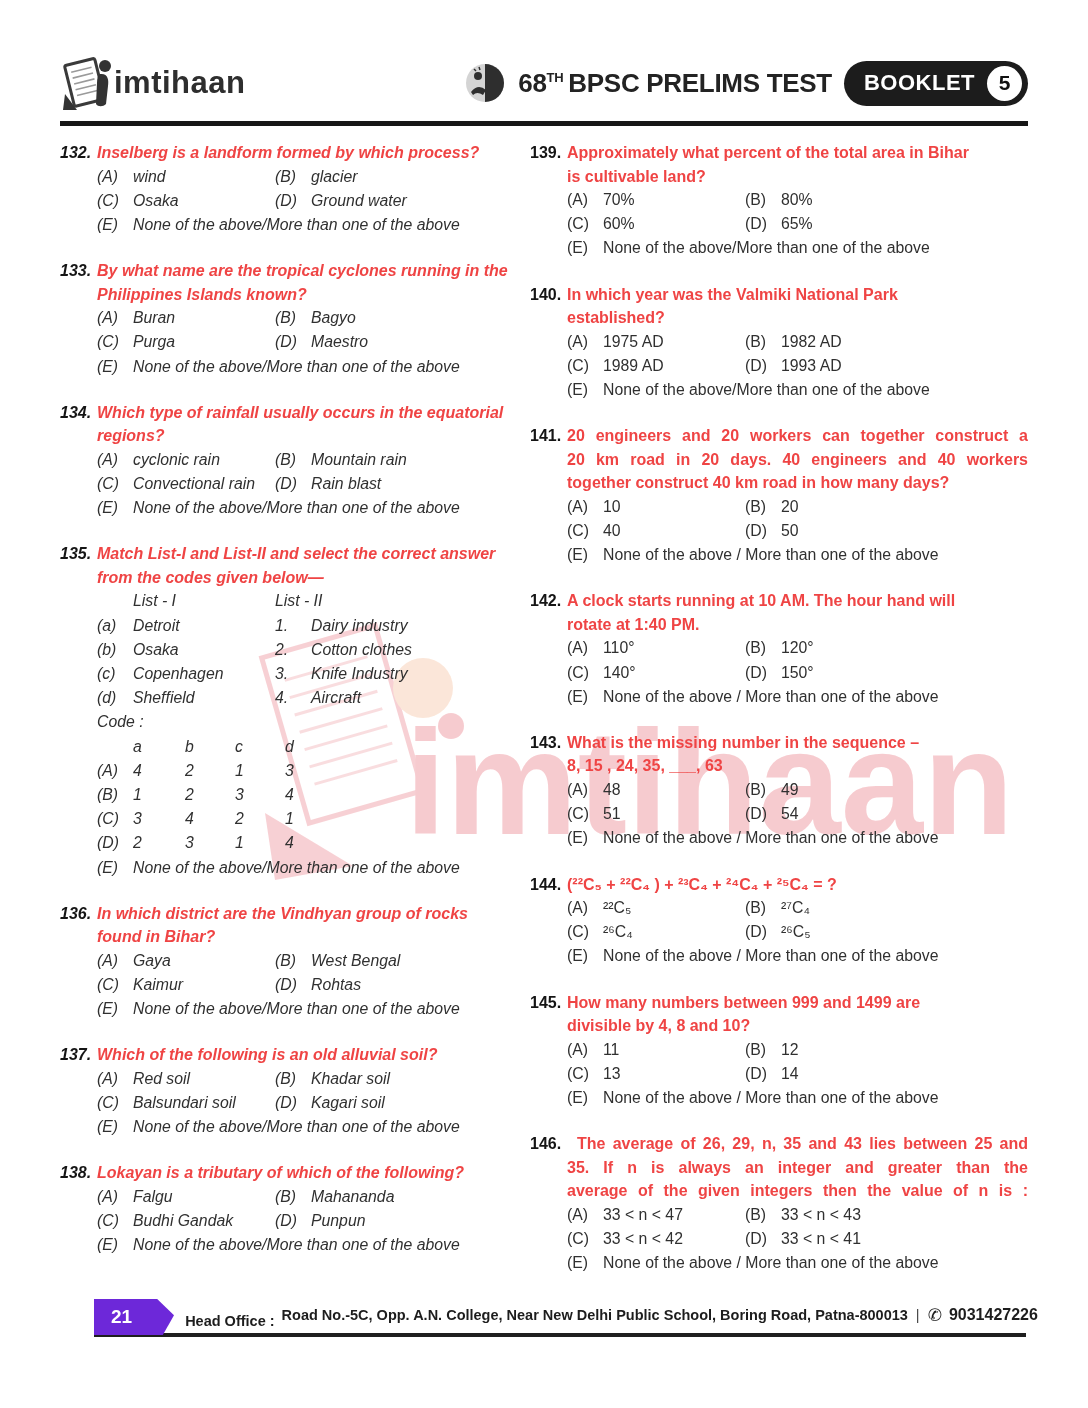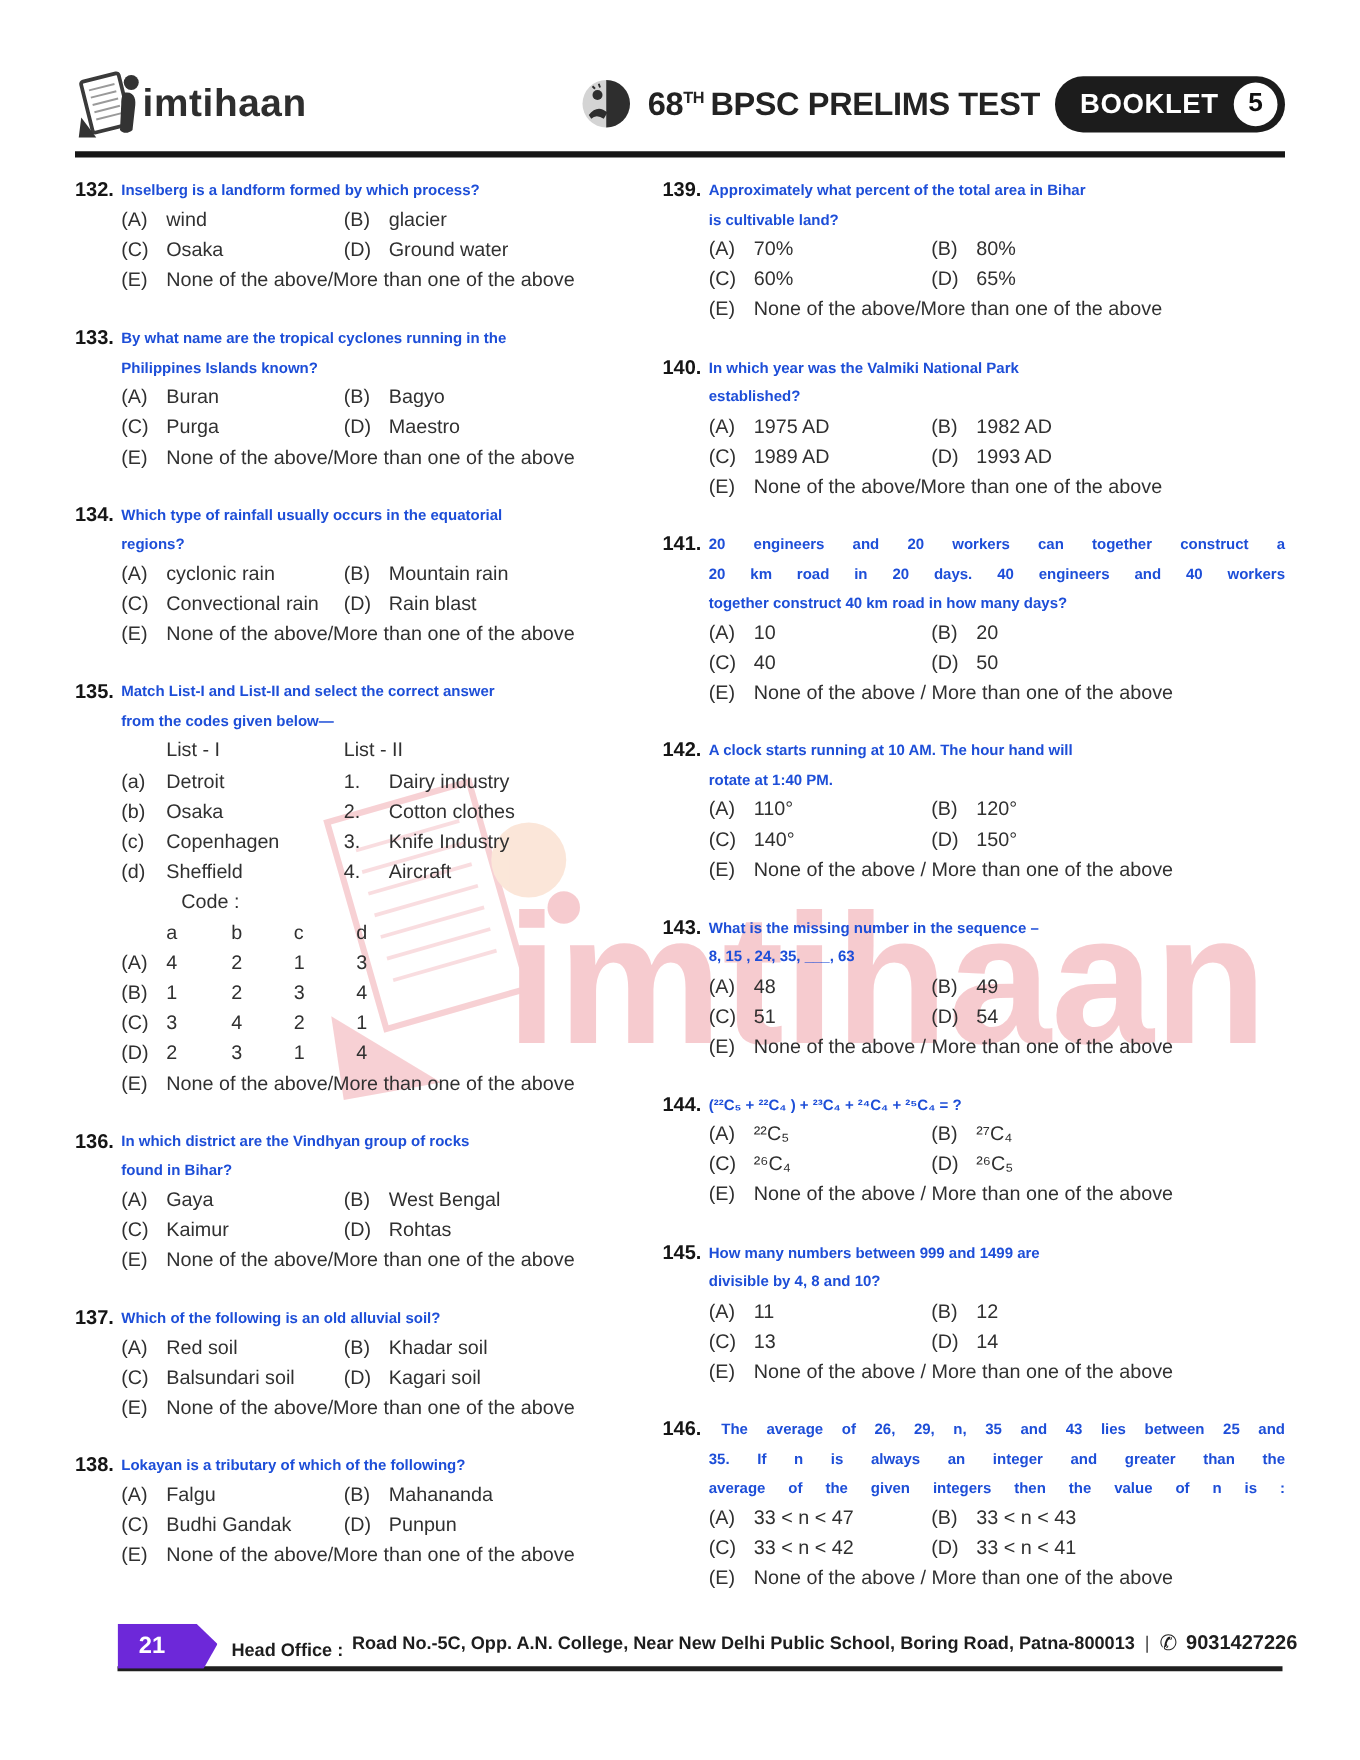"132." .col-left { font-style: none -> italic }
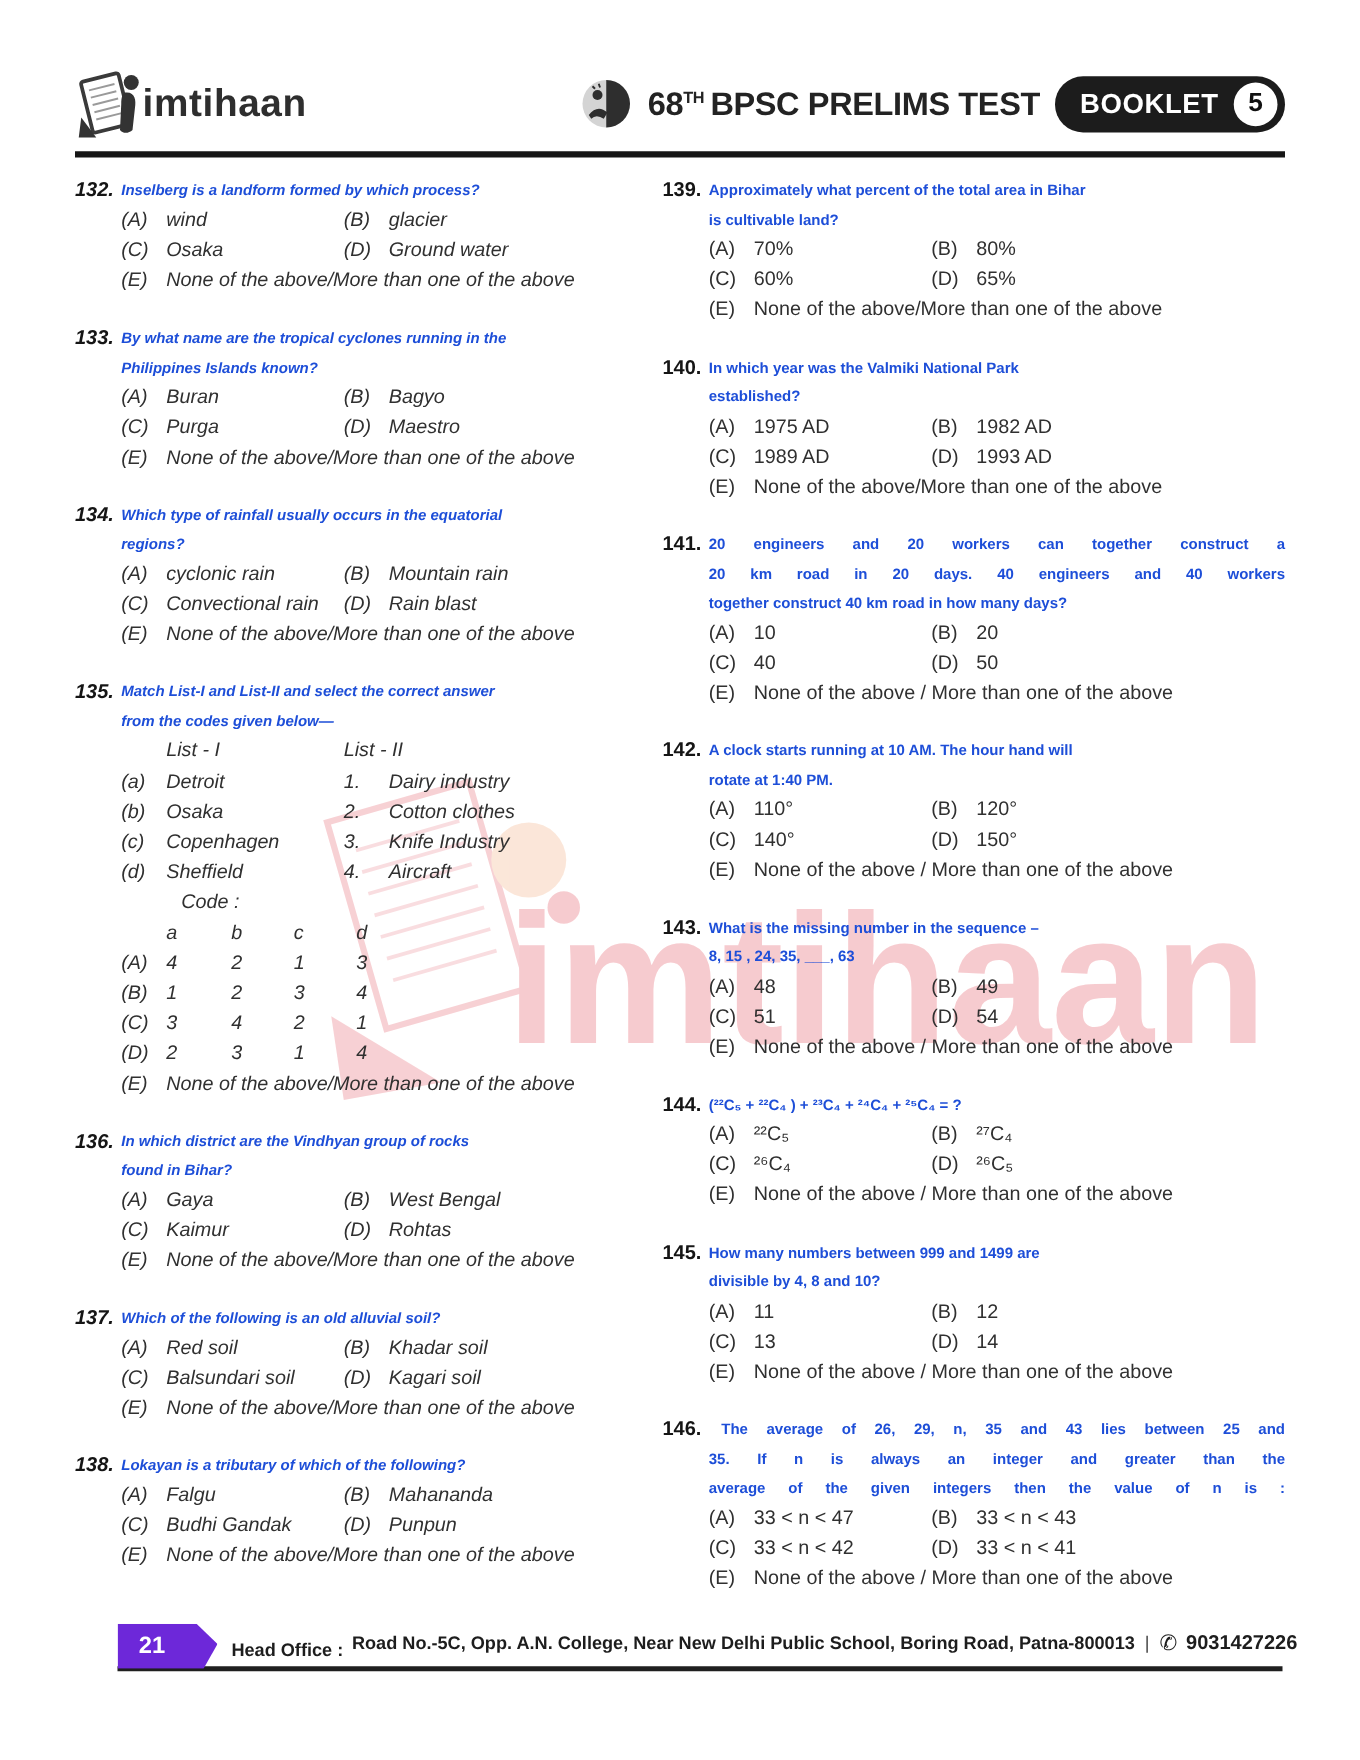"Inselberg is a landform formed" .q-stem { color: #1d4ed8 -> #ef4444; font-size: 12px -> 16px }
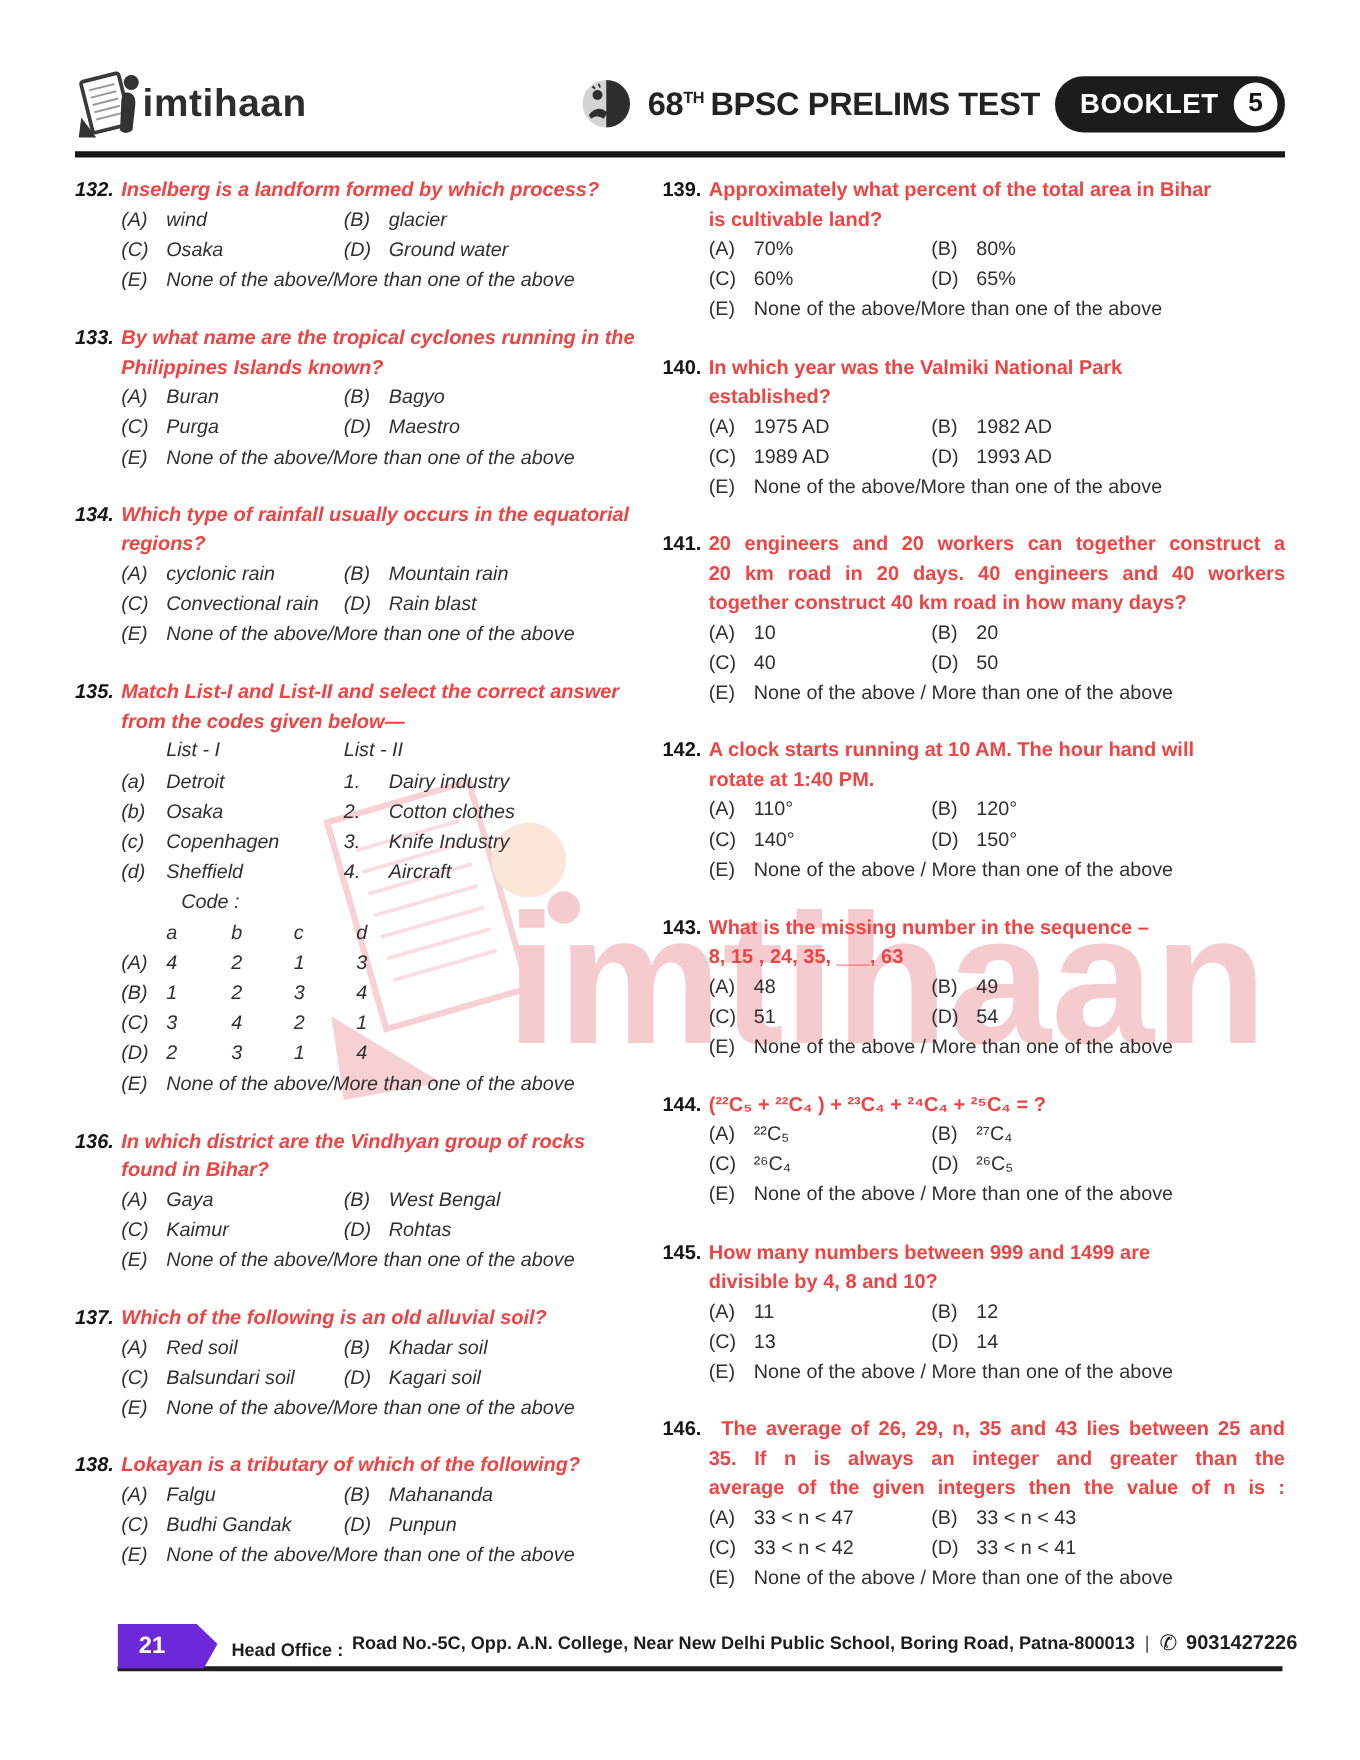"Code :" .code-label { margin-left: 48px -> none }
